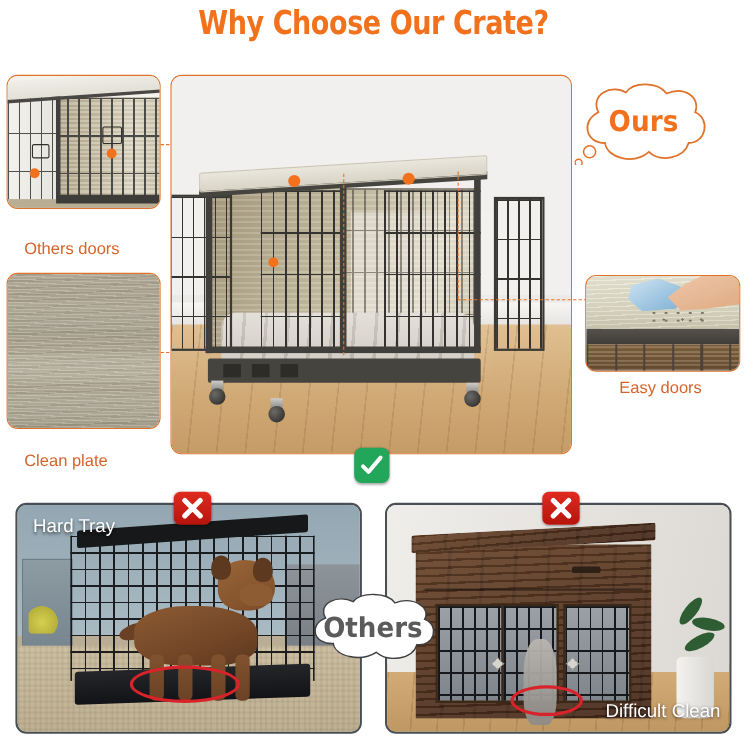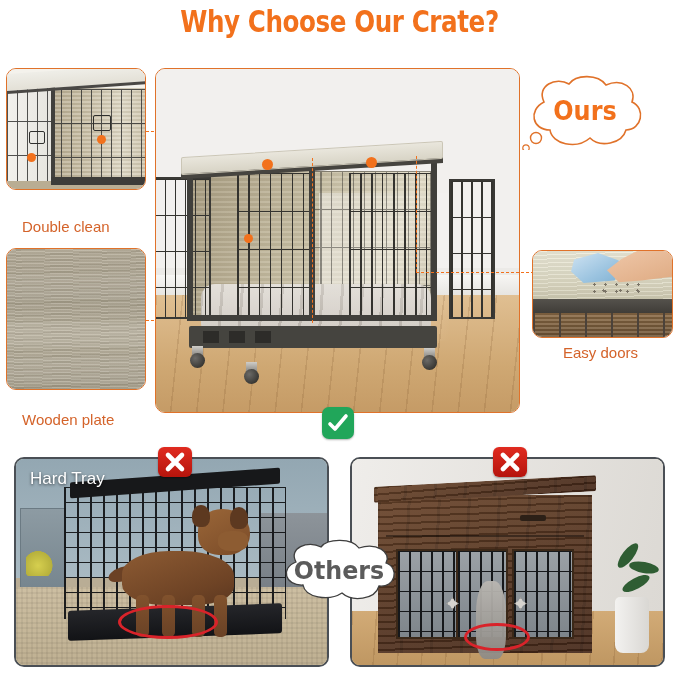"Double clean" div.cap { text: Double clean -> Others doors }
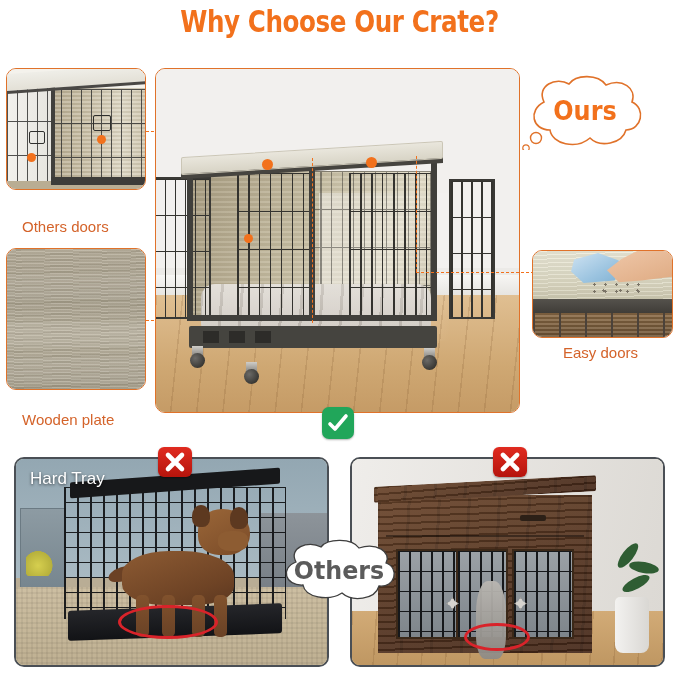"Wooden plate" div.cap { text: Wooden -> Clean }
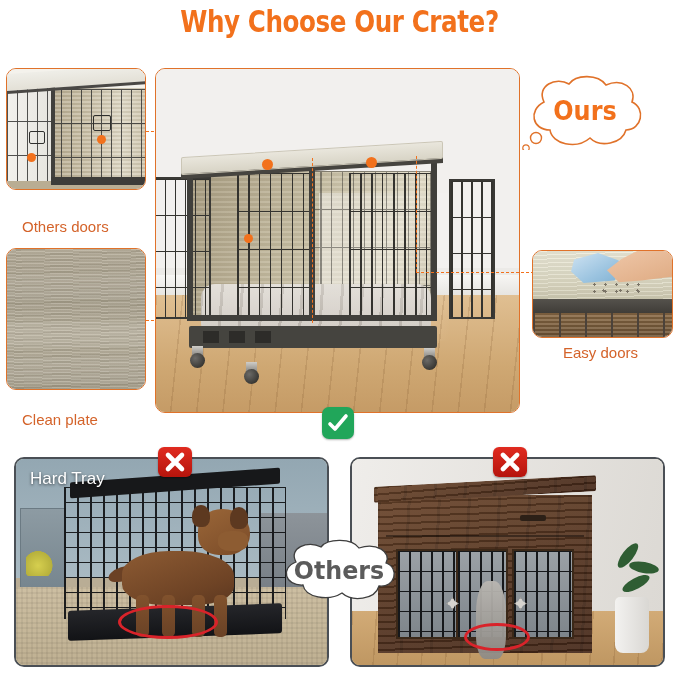"Difficult Clean" div.wlabel { html: none -> <div>Difficult Clean</div> }
